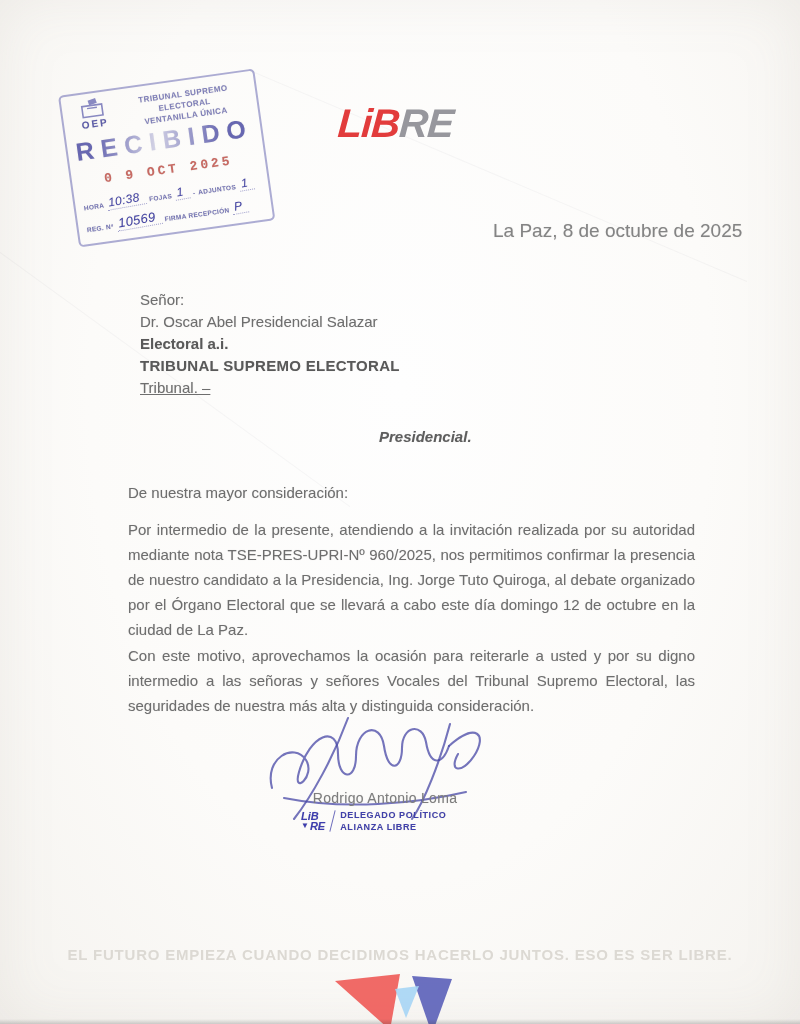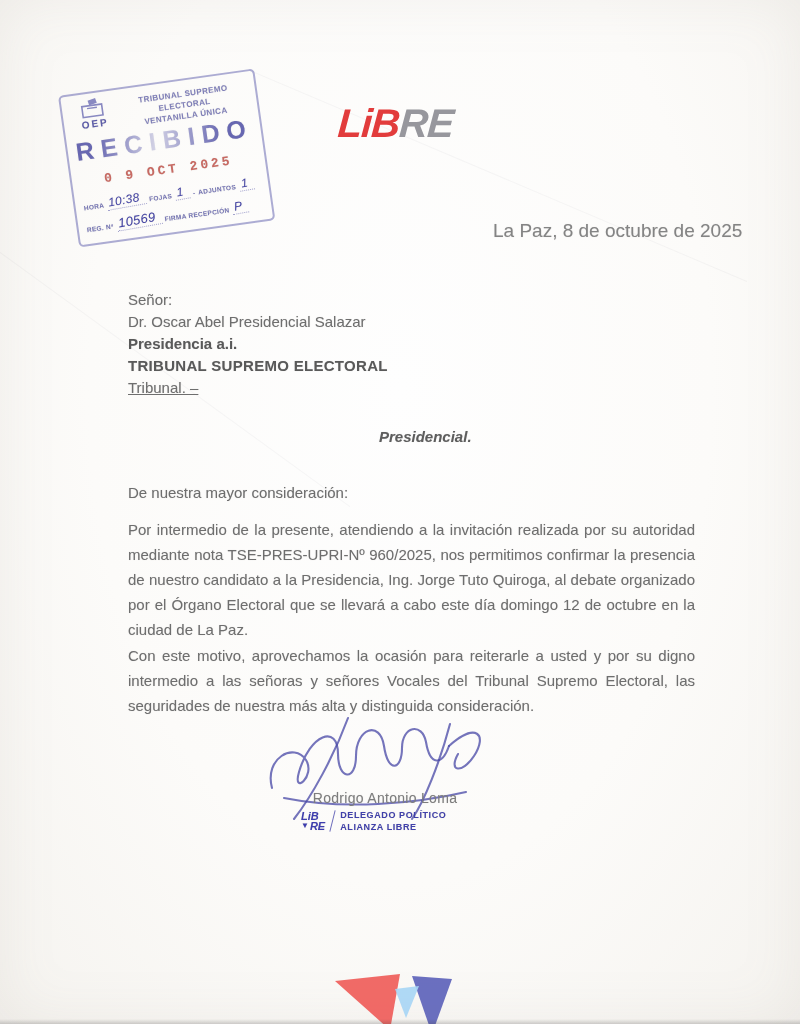"Señor:" .recipient { left: 128px -> 140px }
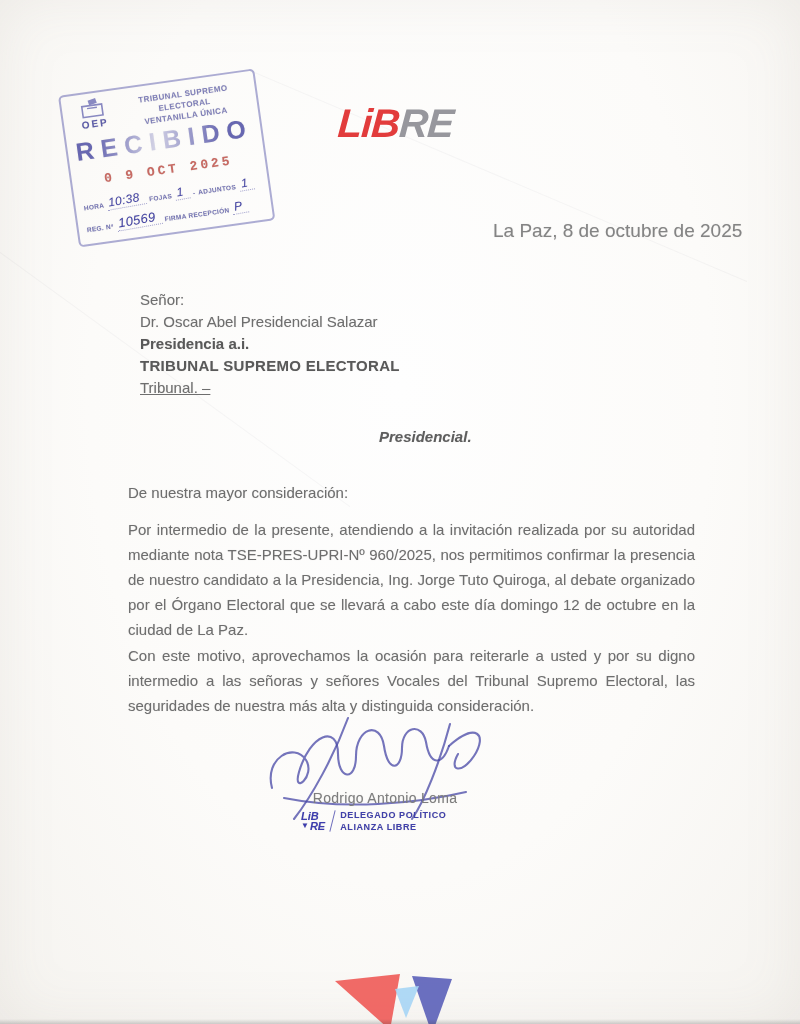"Presidencia a.i." div.b { text: Presidencia -> Electoral }
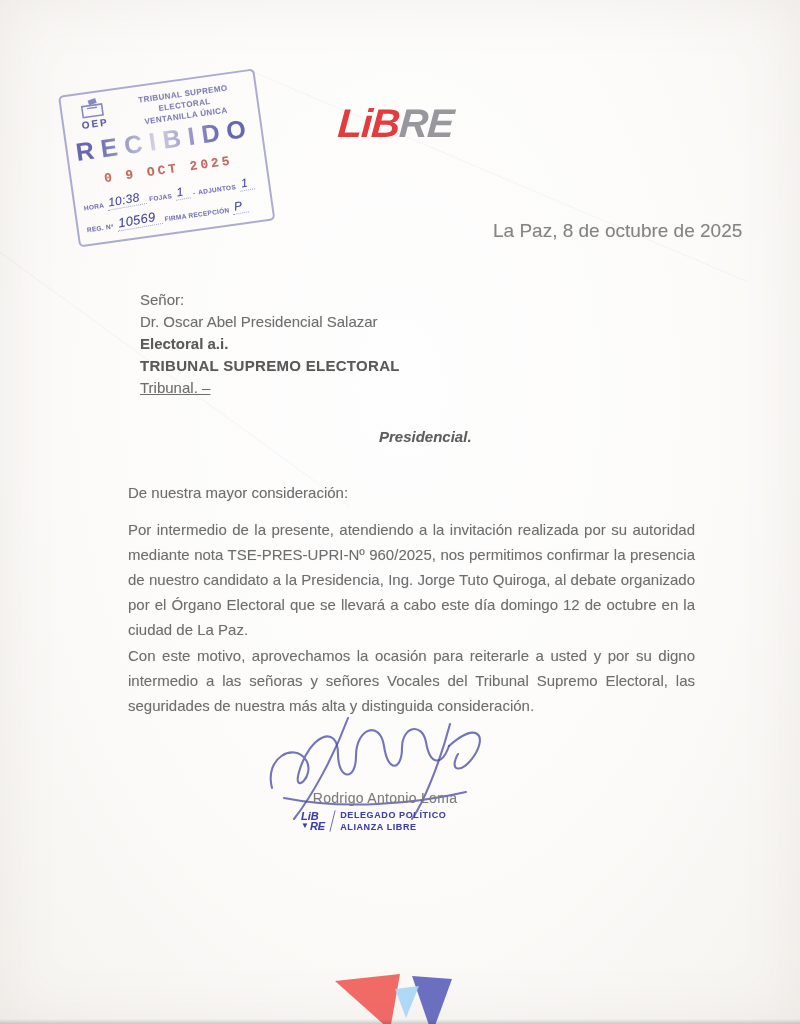"EL FUTURO EMPIEZA CUANDO DECIDIMOS" div.slogan { html: none -> <div>EL FUTURO EMPIEZA CUANDO DECIDIMOS HACERLO JUNTOS. ESO ES SER LIBRE.</div> }
